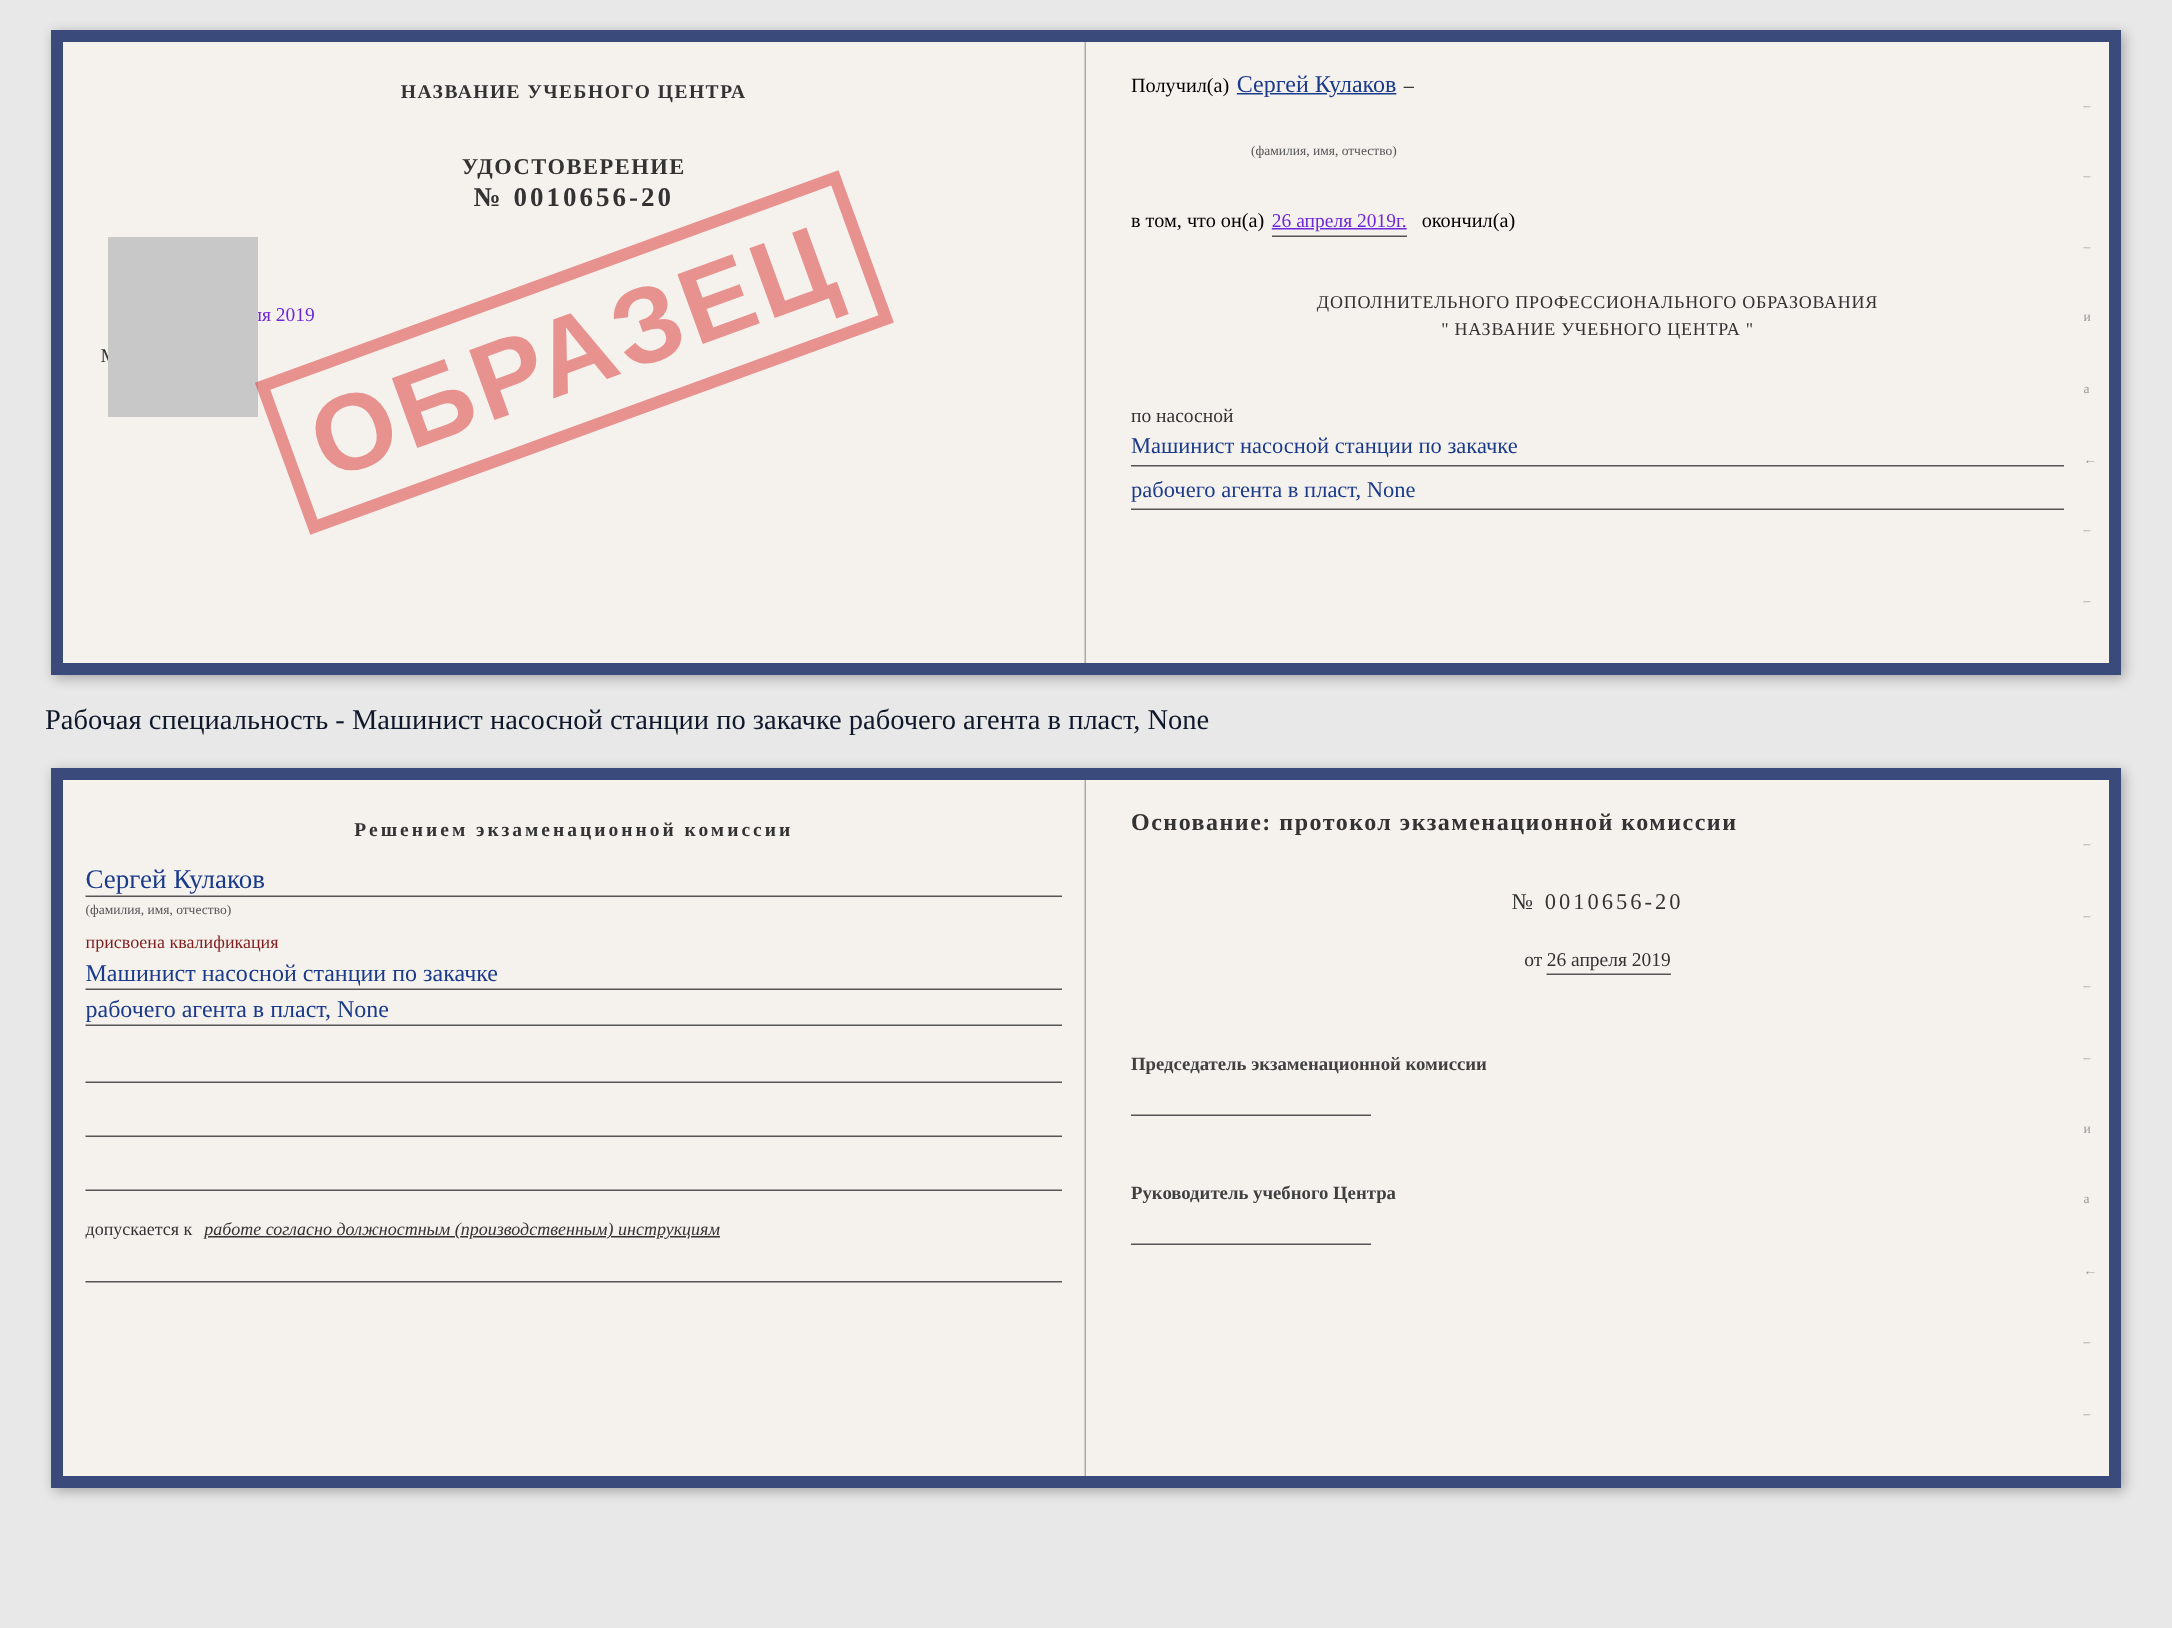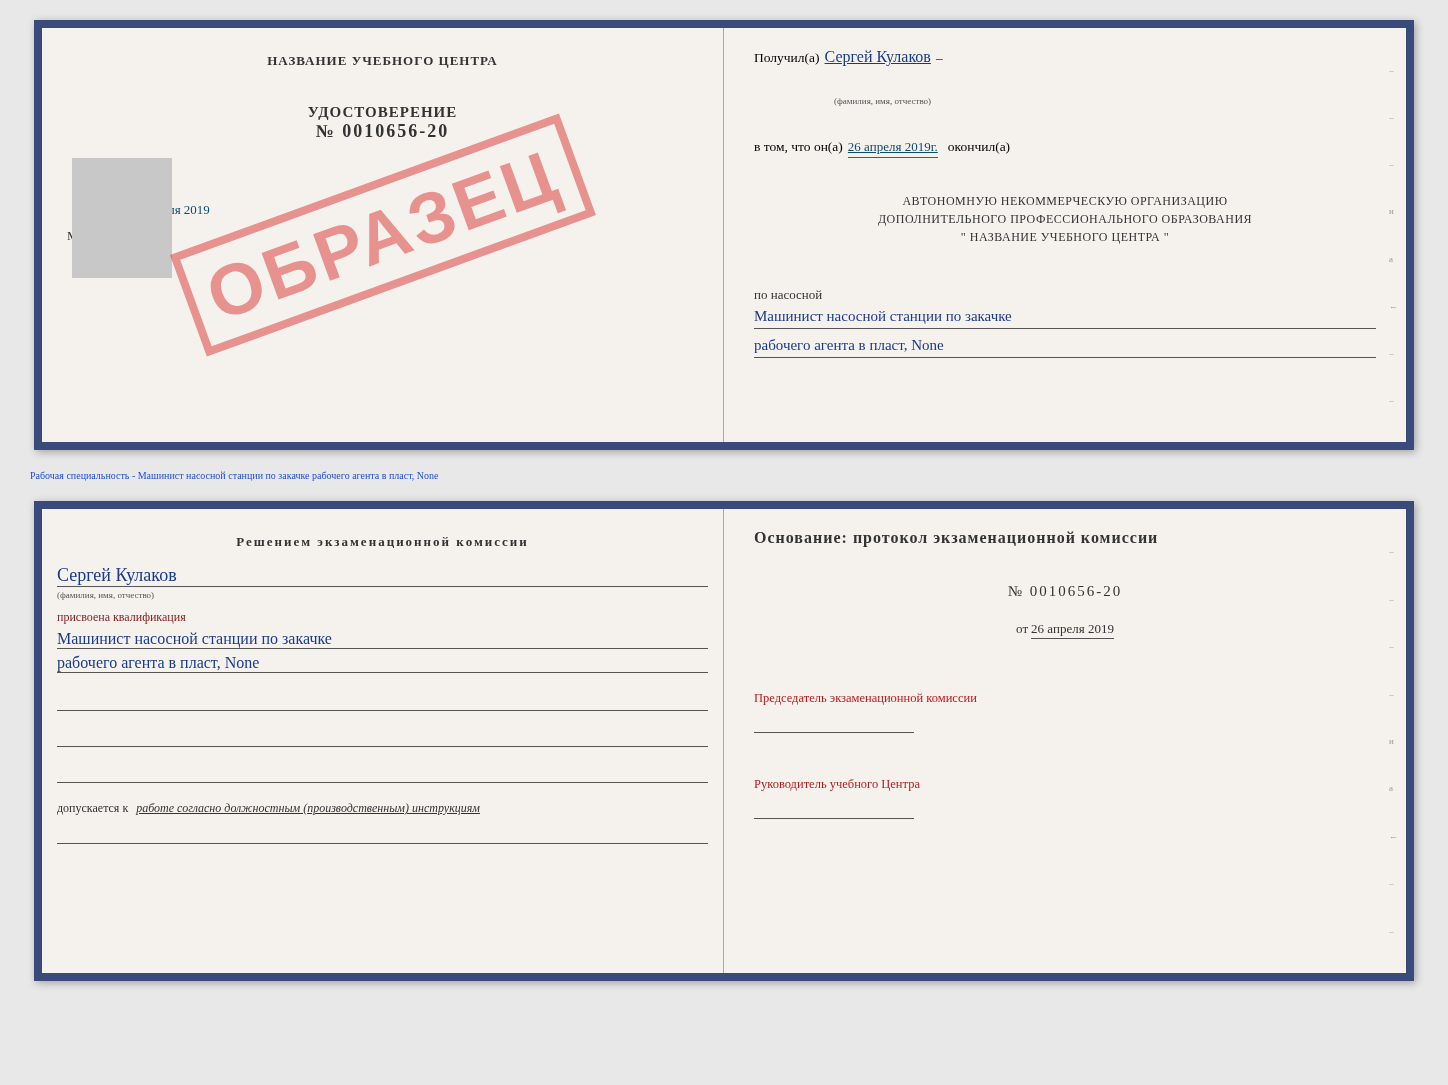"26 апреля 2019г." .handwritten-small { color: #0c4a6e -> #6d28d9 }
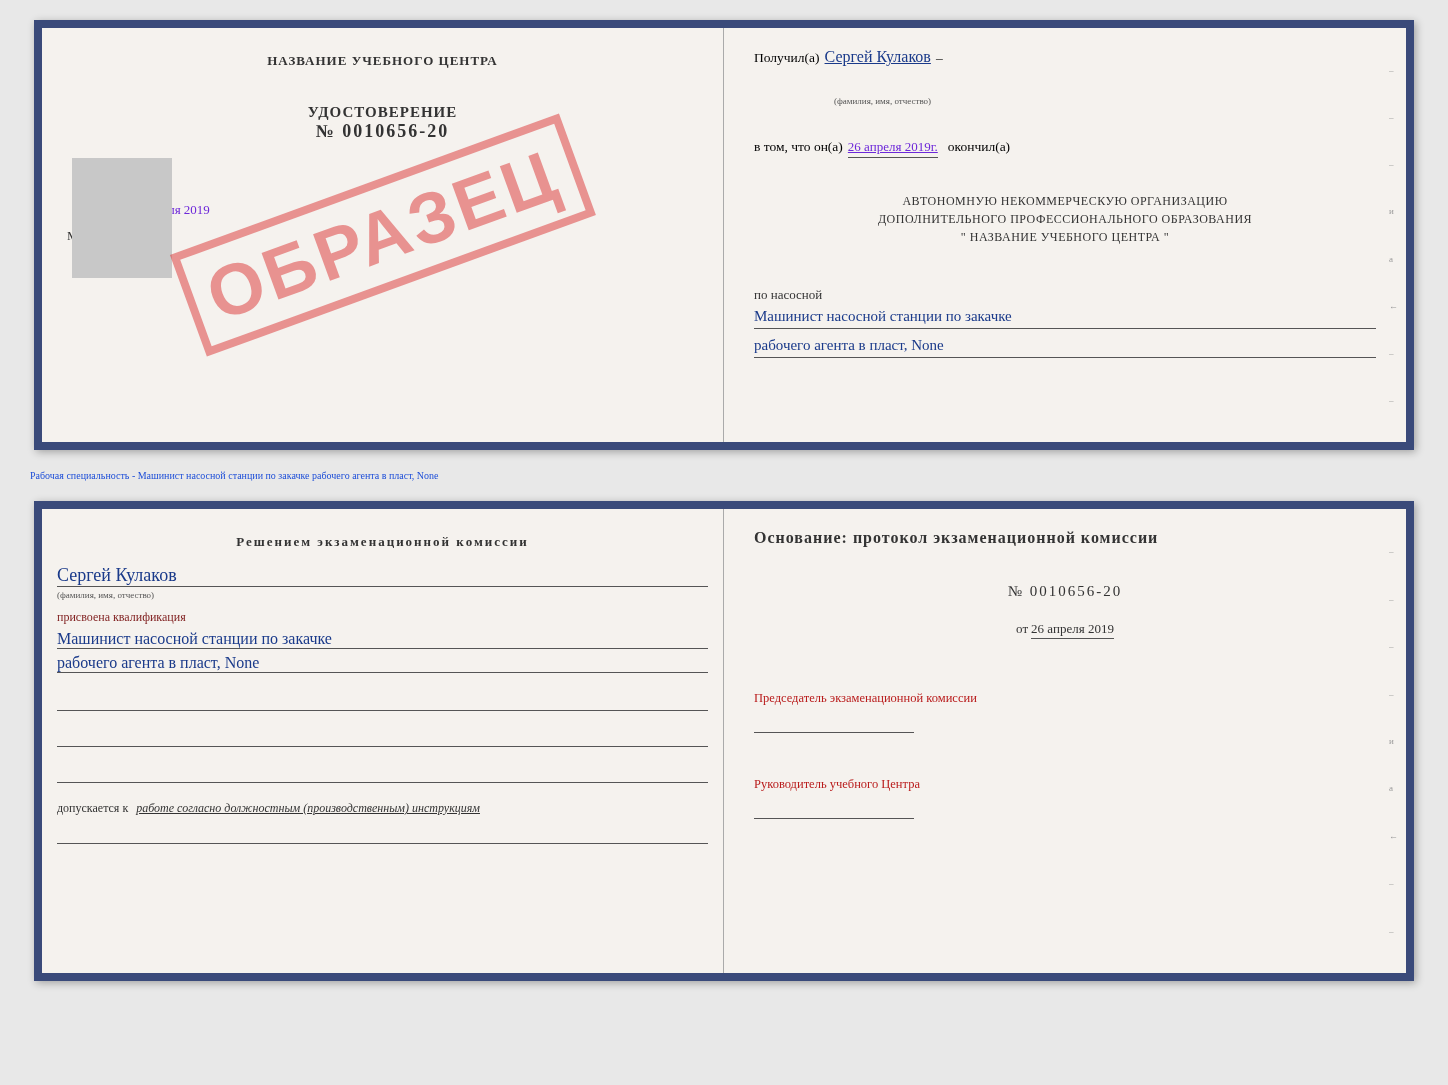"АВТОНОМНУЮ НЕКОММЕРЧЕСКУЮ ОРГАНИЗАЦИЮ" div.section-text { html: <div>АВТОНОМНУЮ НЕКОММЕРЧЕСКУЮ ОРГАНИЗАЦИЮ</div> -> none }
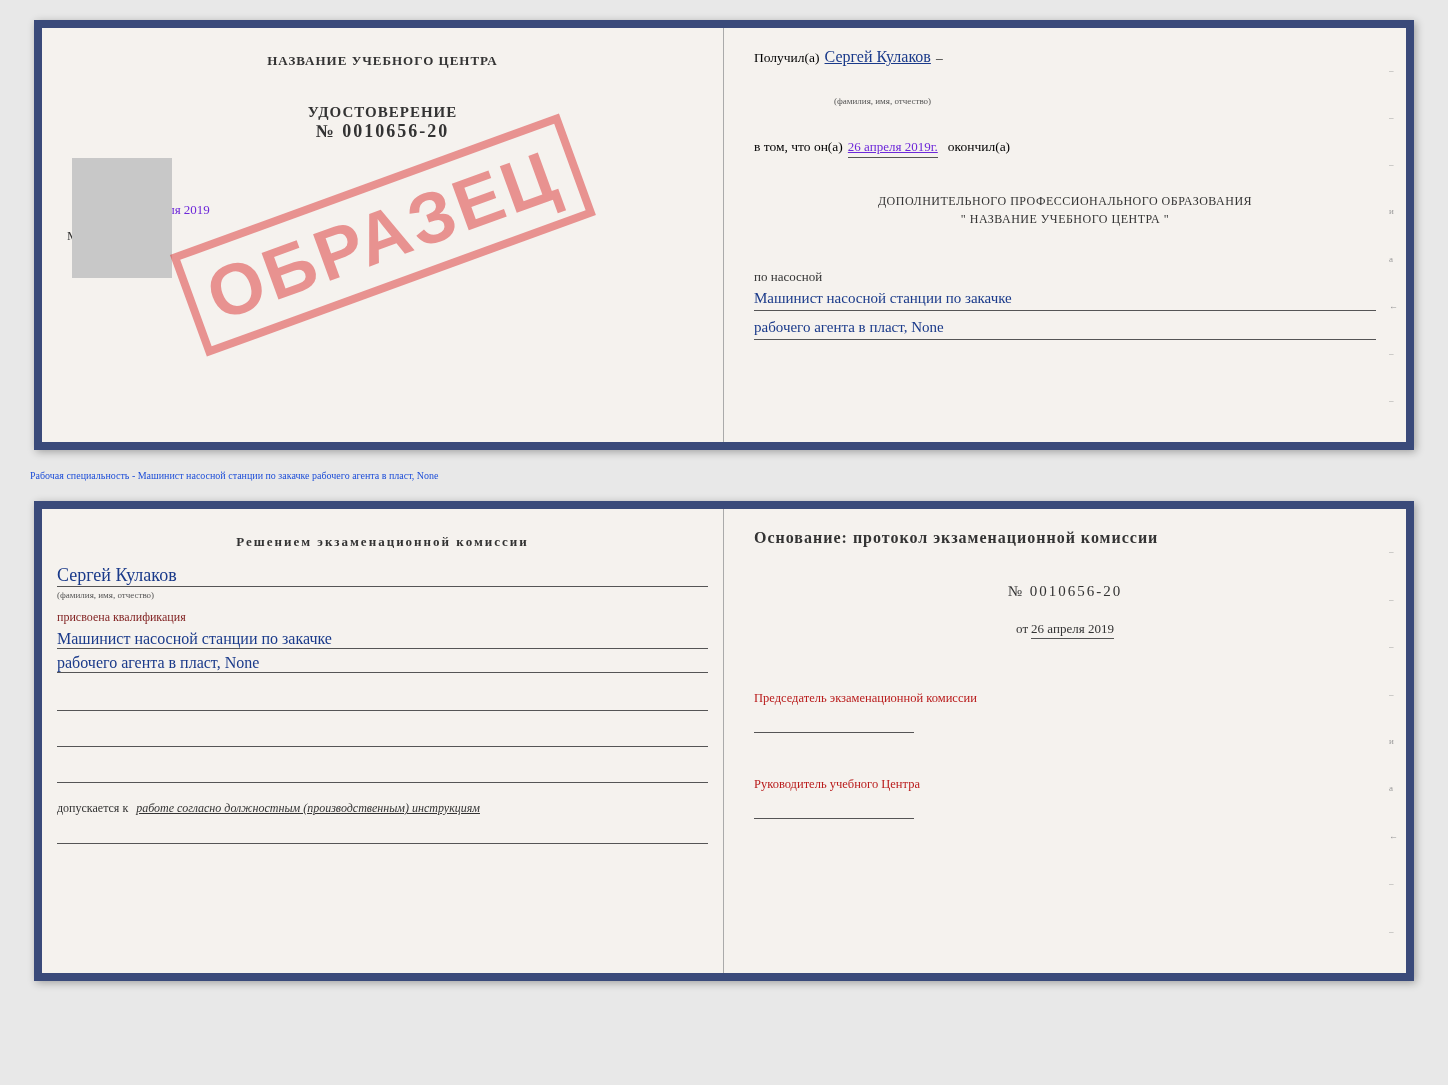"Рабочая специальность - Машинист" .doc-separator { color: #1d4ed8 -> #0f172a; font-size: 10px -> 19px }
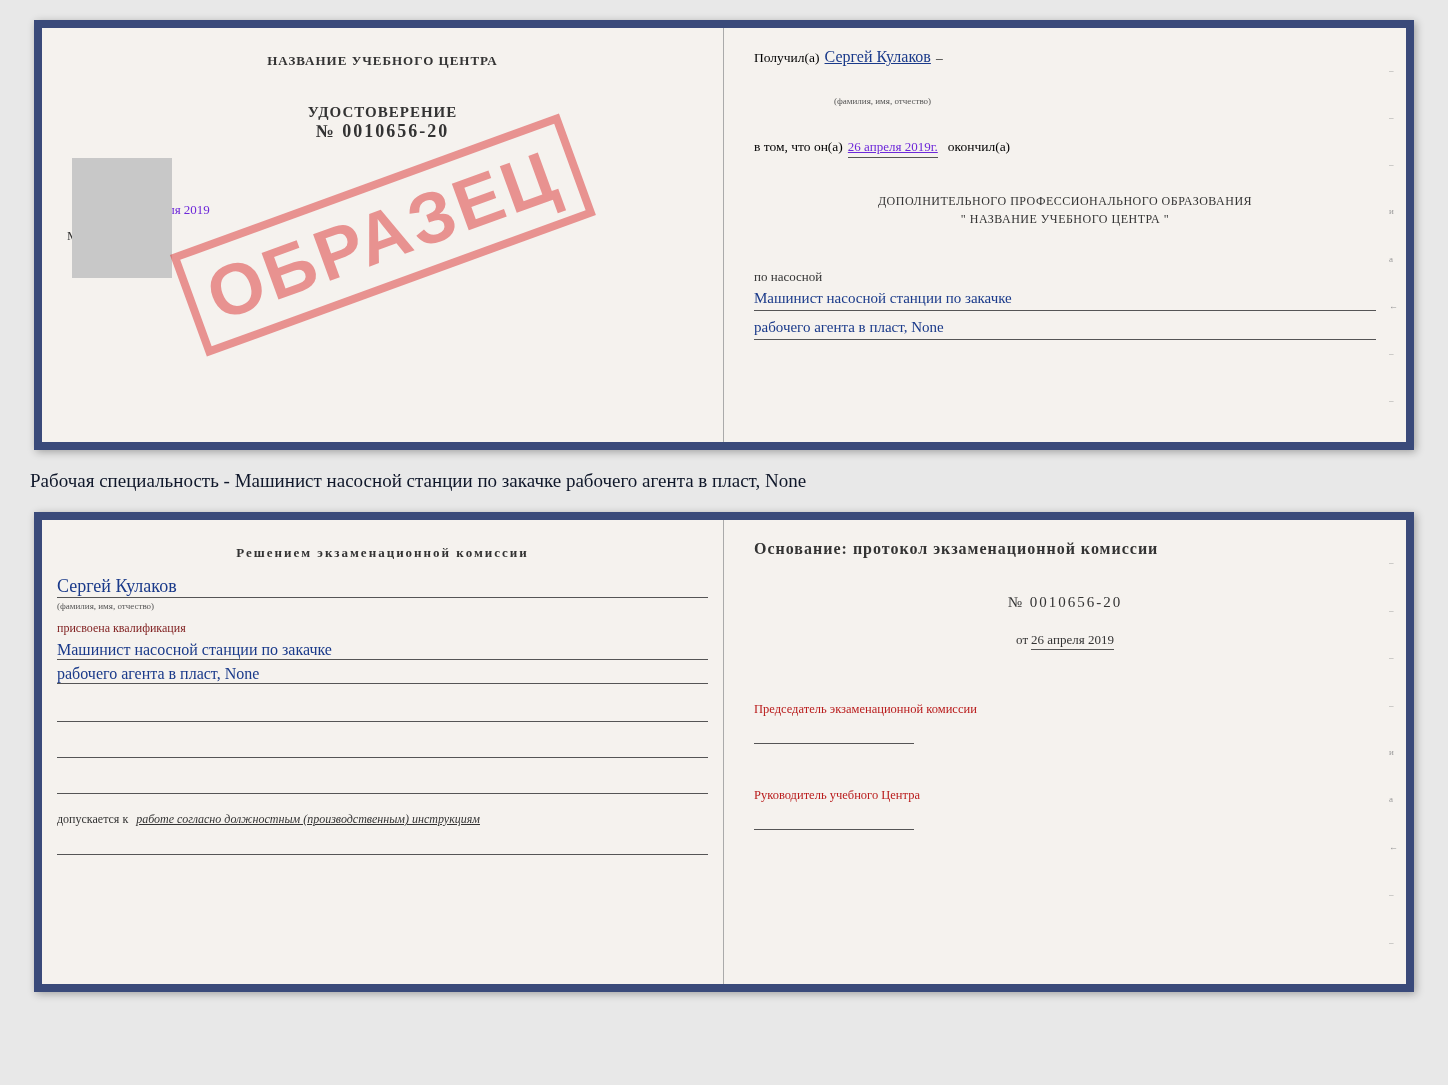"Председатель экзаменационной комиссии" .bottom-signatory { color: #b91c1c -> #404040; font-weight: none -> bold }
